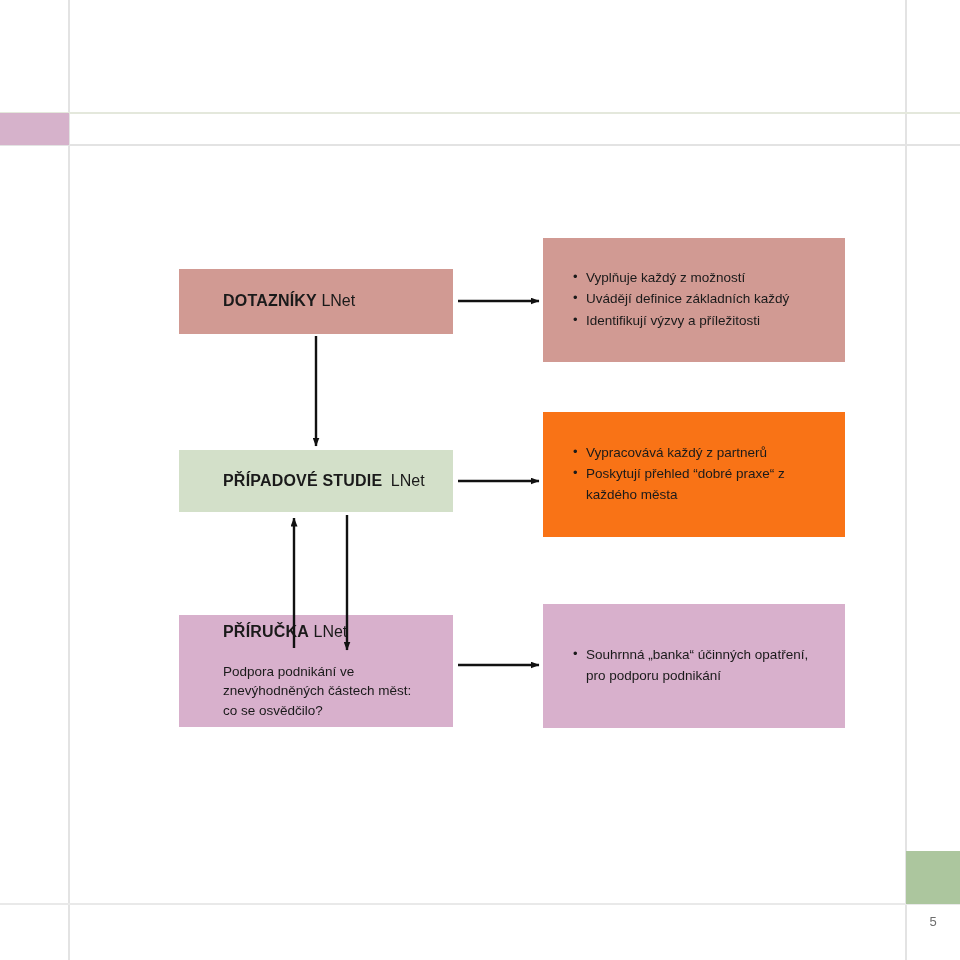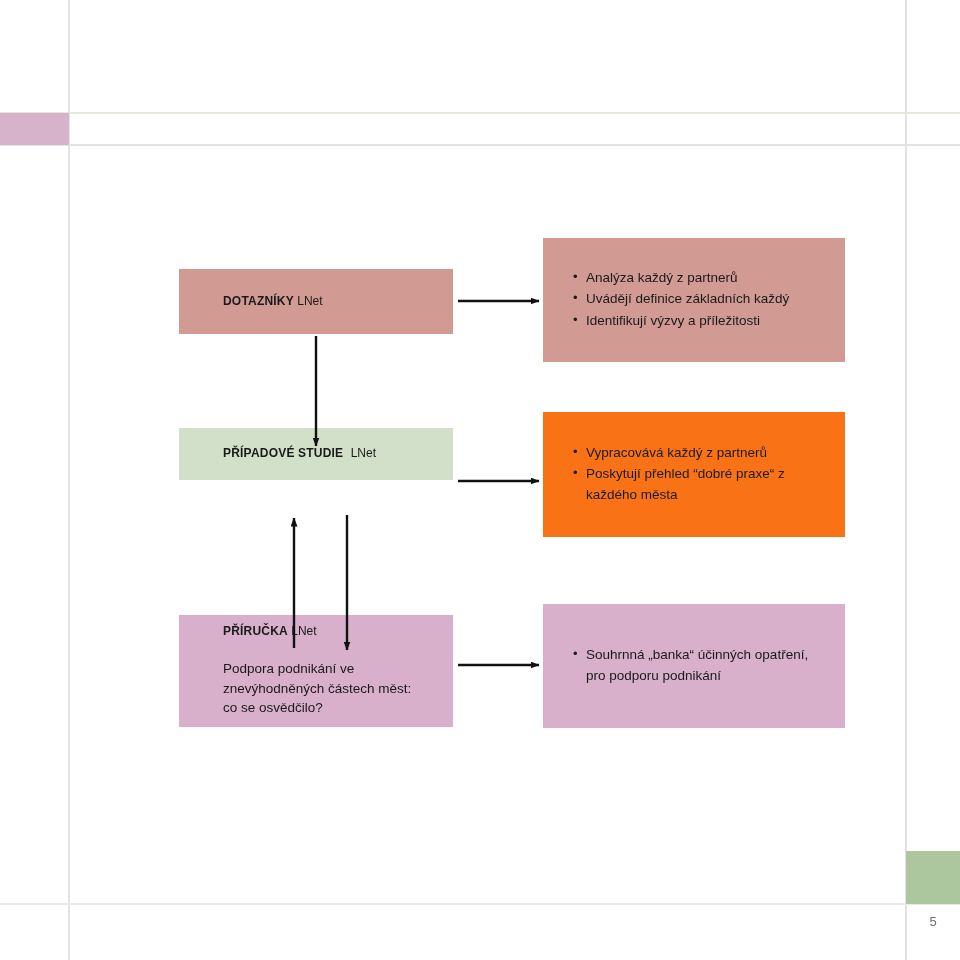"Analýza každý z partnerů" li { text: Analýza každý z partnerů -> Vyplňuje každý z možností }
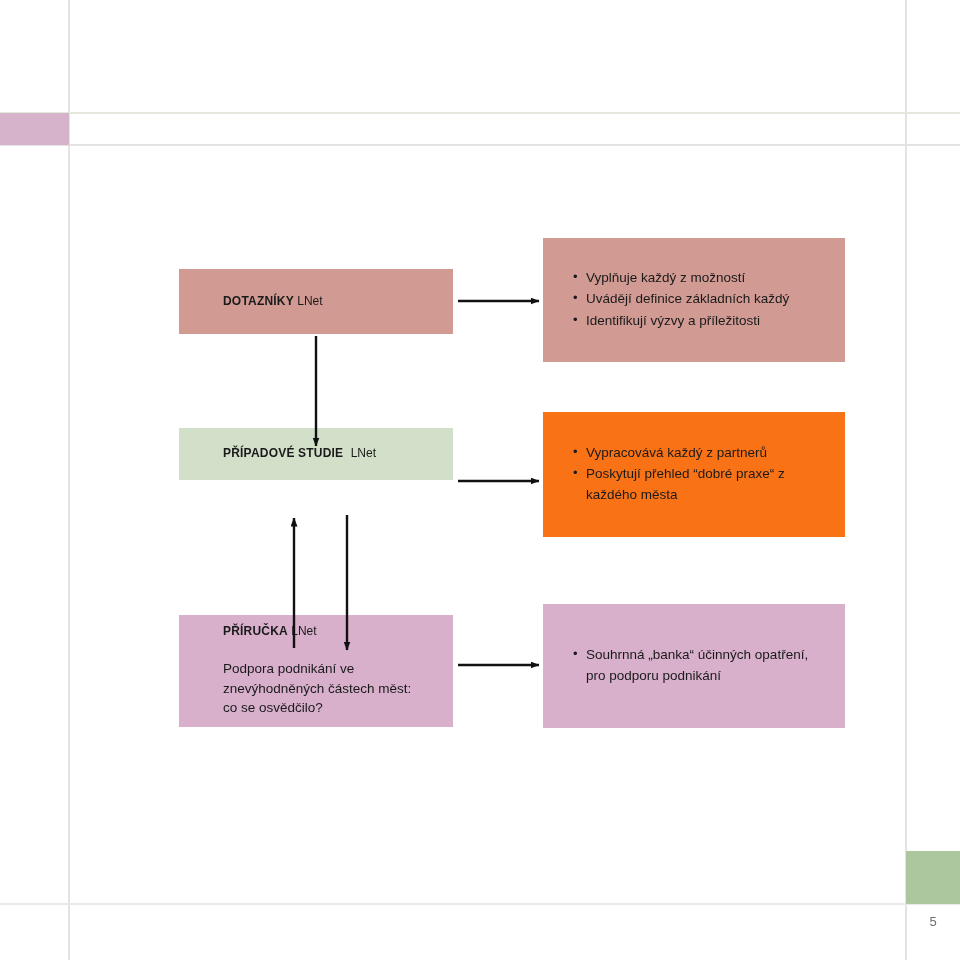"DOTAZNÍKY LNet" .title-line { font-size: 12px -> 16px }
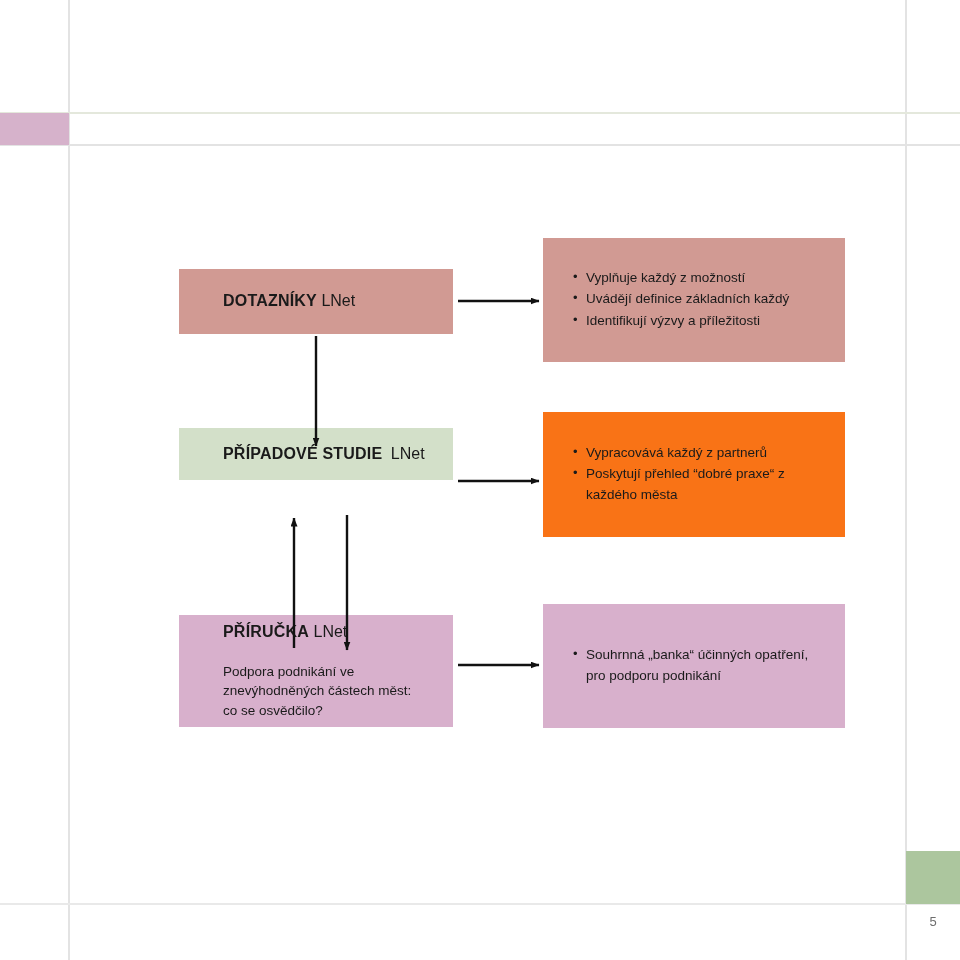"PŘÍPADOVÉ STUDIE LNet" .row2 .box-left { height: 52px -> 62px; top: 428px -> 450px }
